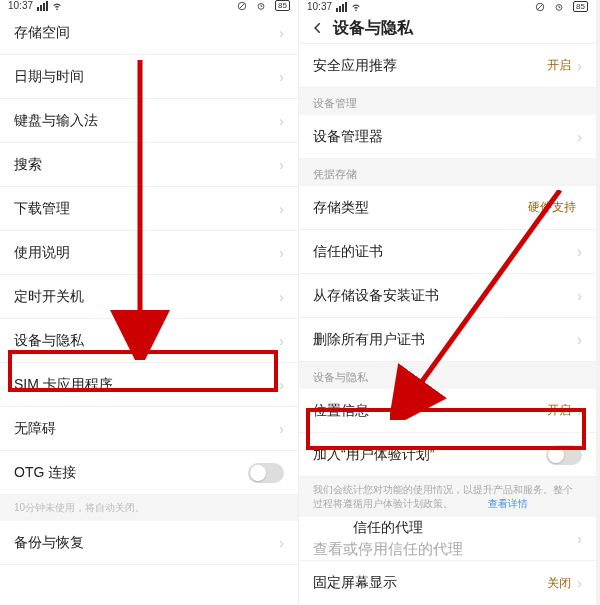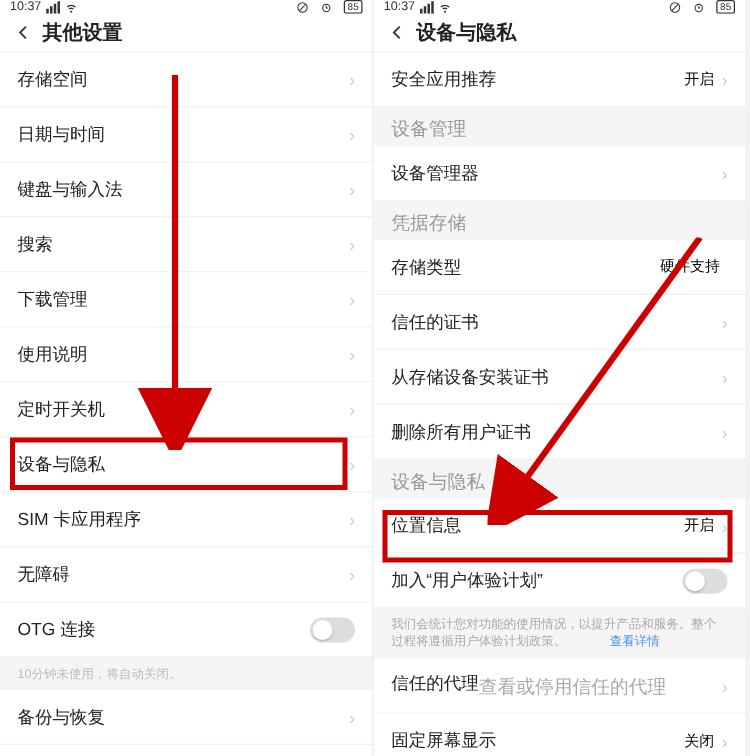"其他设置" div.header { html: <div> <div> <svg> <path></path> </svg> </div> <div>其他设置</div> </div> -> none }
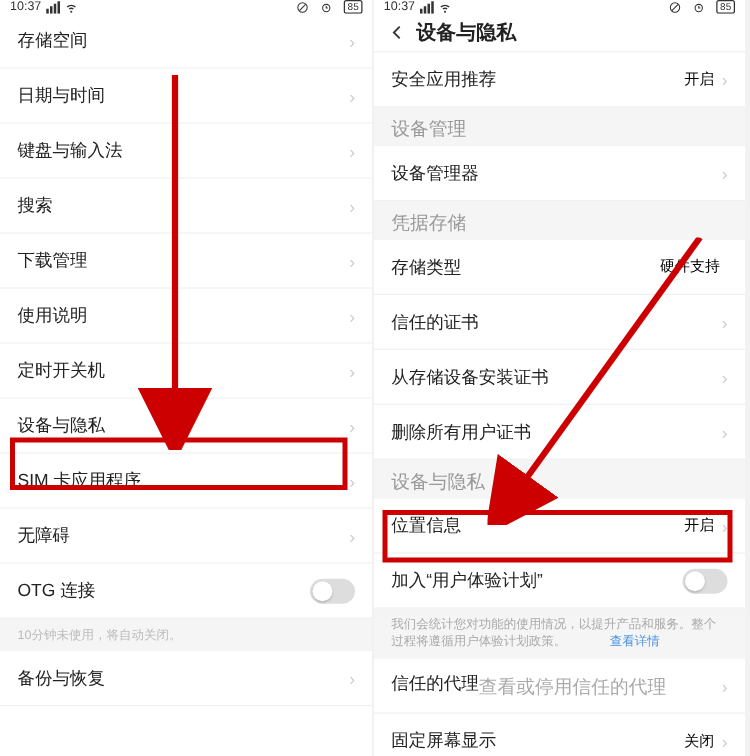"开启" .row .value { color: #000000 -> #a16207 }
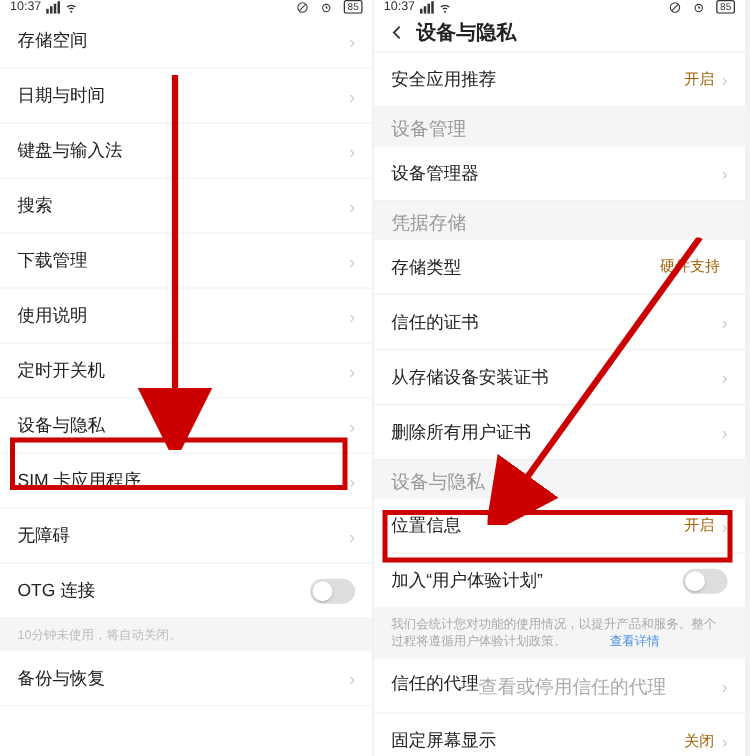"设备管理" .section-label { font-size: 15px -> 11px }
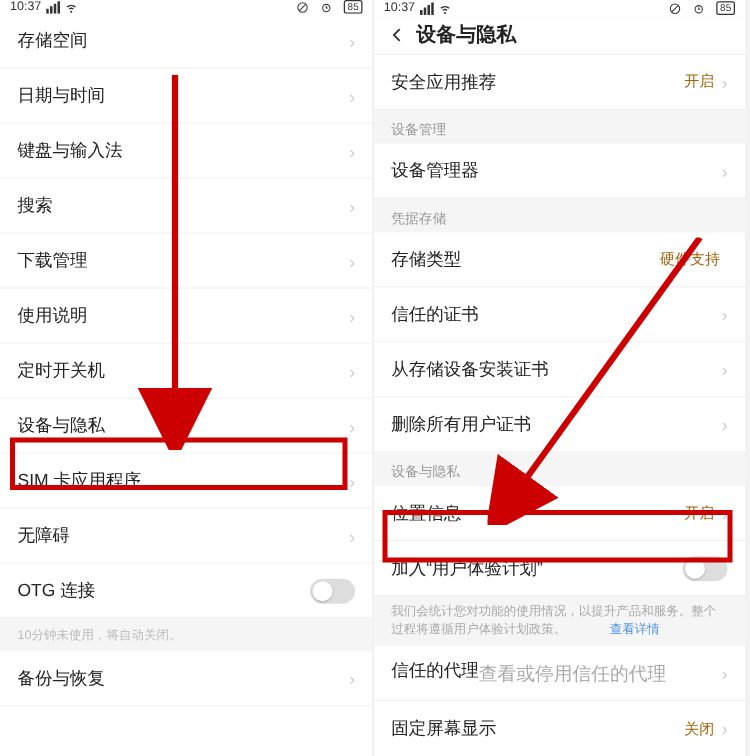"信任的代理" .col { align-items: none -> center; flex-direction: none -> column }
